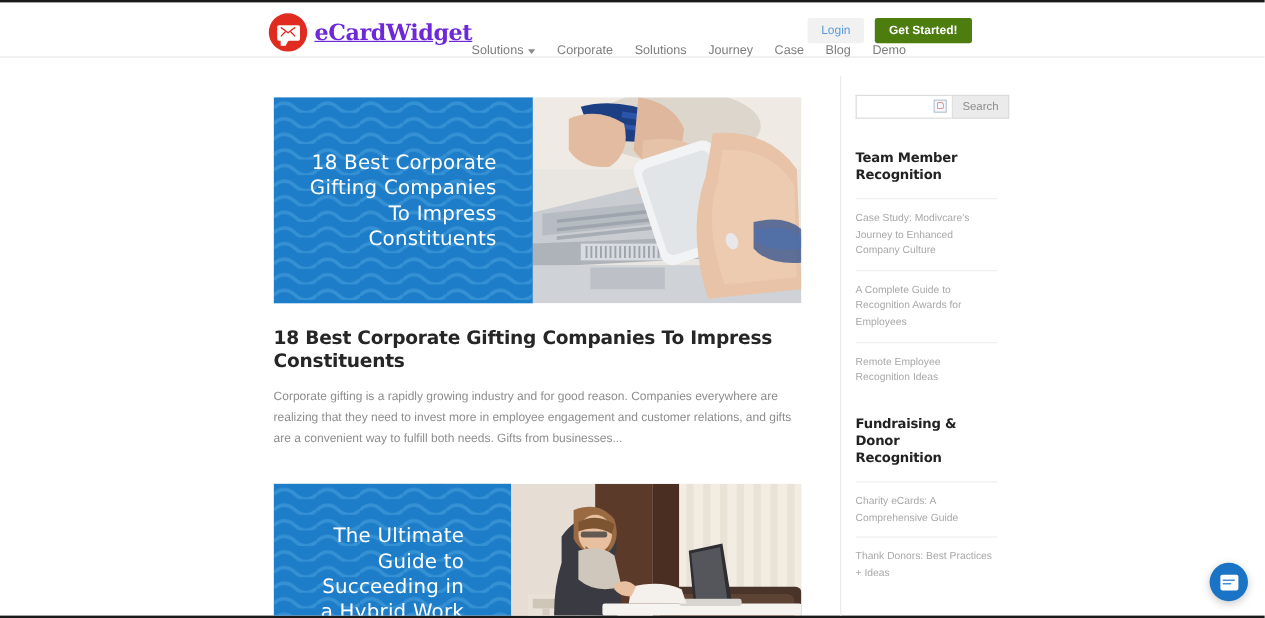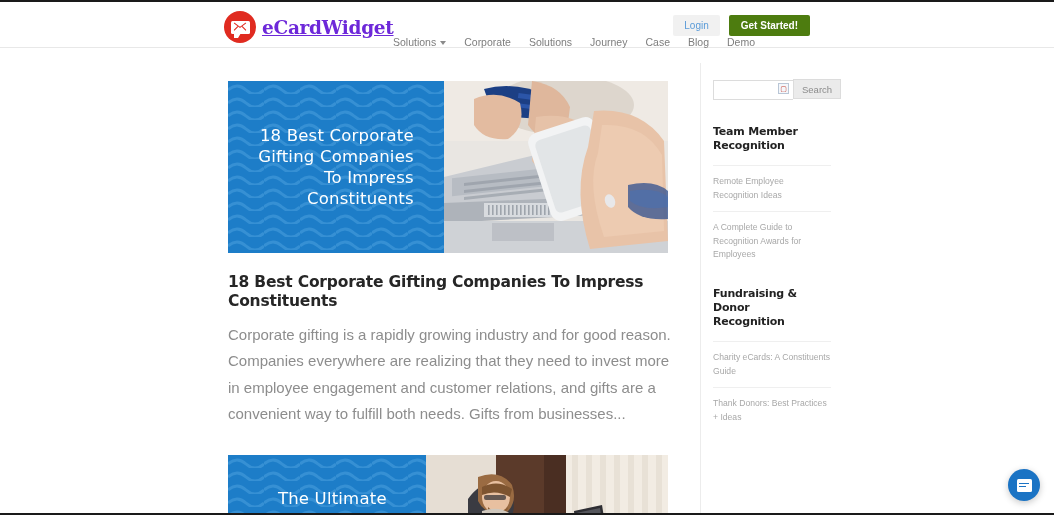"Case Study: Modivcare's Journey to" div.sidebar-link { html: none -> <div>Case Study: Modivcare's Journey to Enhanced Company Culture</div> }
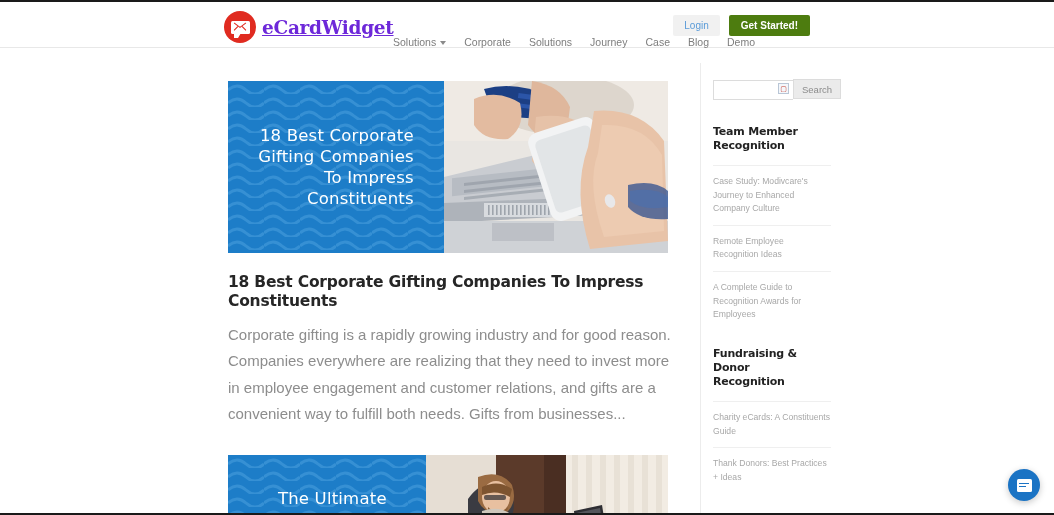"Remote Employee Recognition Ideas" div.sidebar-link { order: before "A Complete Guide to Recognition" -> after "A Complete Guide to Recognition" }
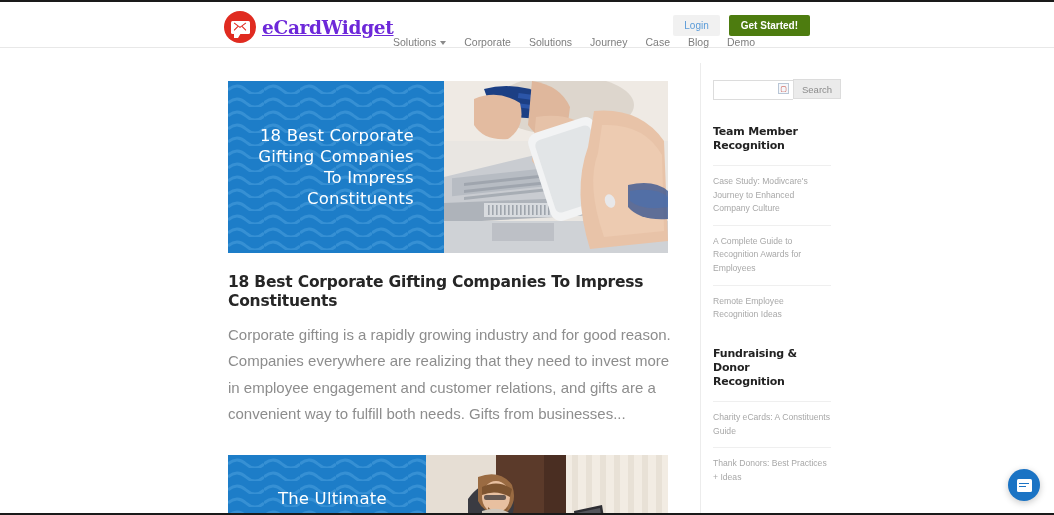"Corporate gifting is a rapidly" .post-excerpt { font-size: 15px -> 10px }
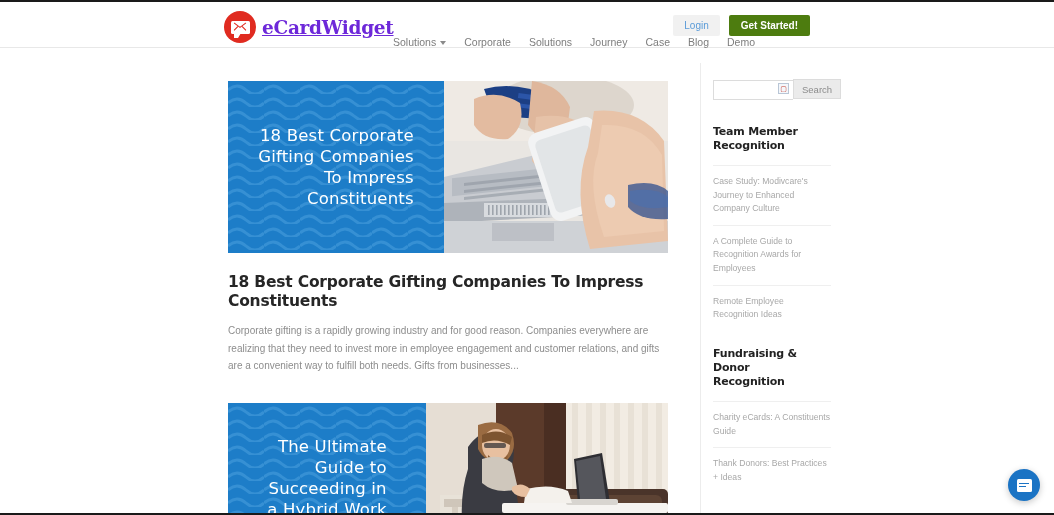"Charity eCards: A Constituents Guide" div.sidebar-link { text: Constituents -> Comprehensive }
